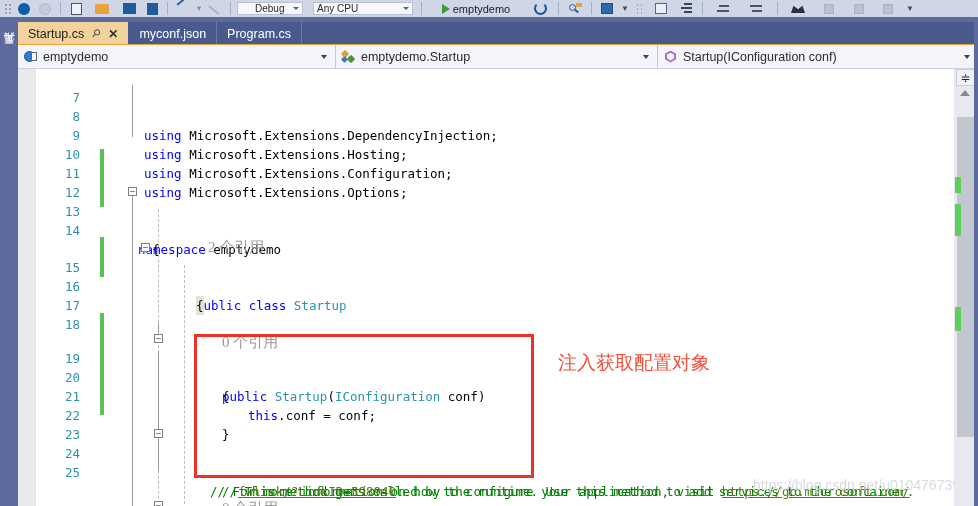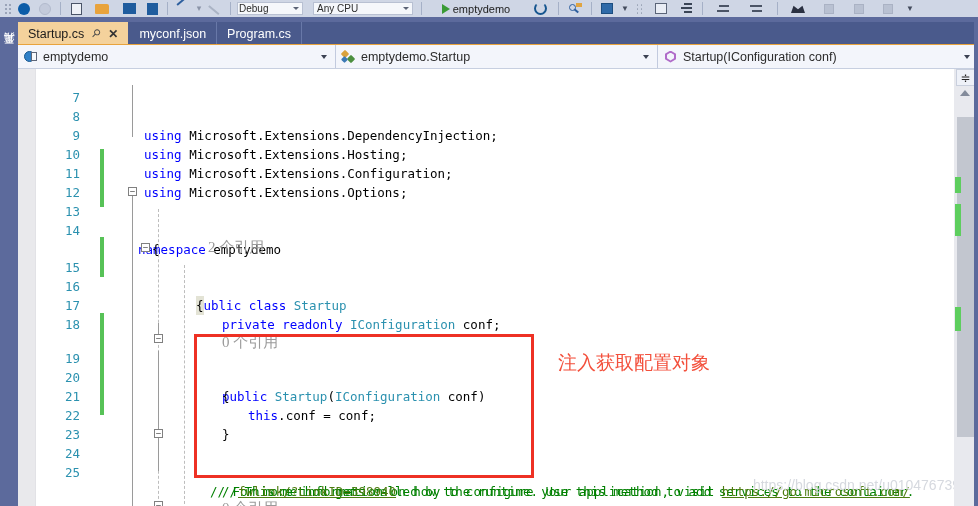"Debug" .combo-dbg { padding-left: 1px -> 17px }
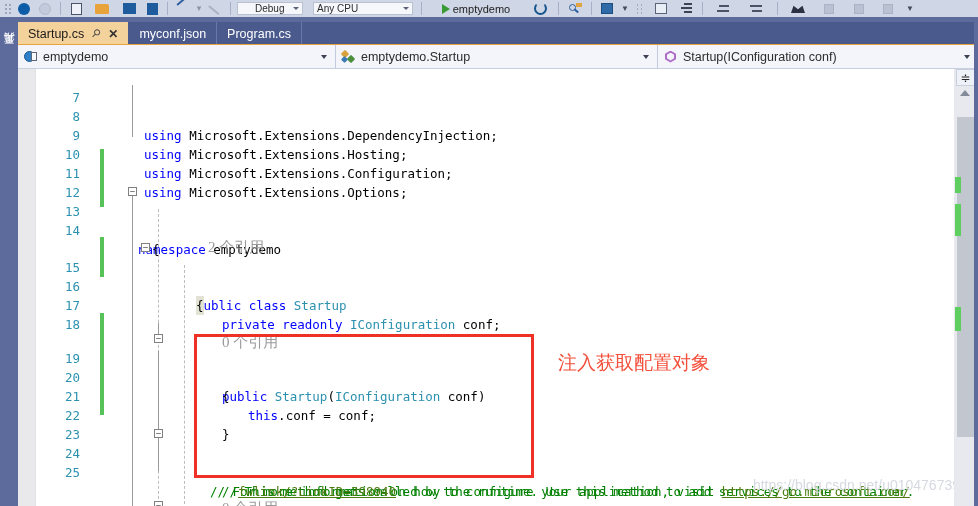"private readonly IConfiguration conf;" span.code { html: <span><span>private readonly</span> <span>IConfiguration</span> conf;</span> -> none }
